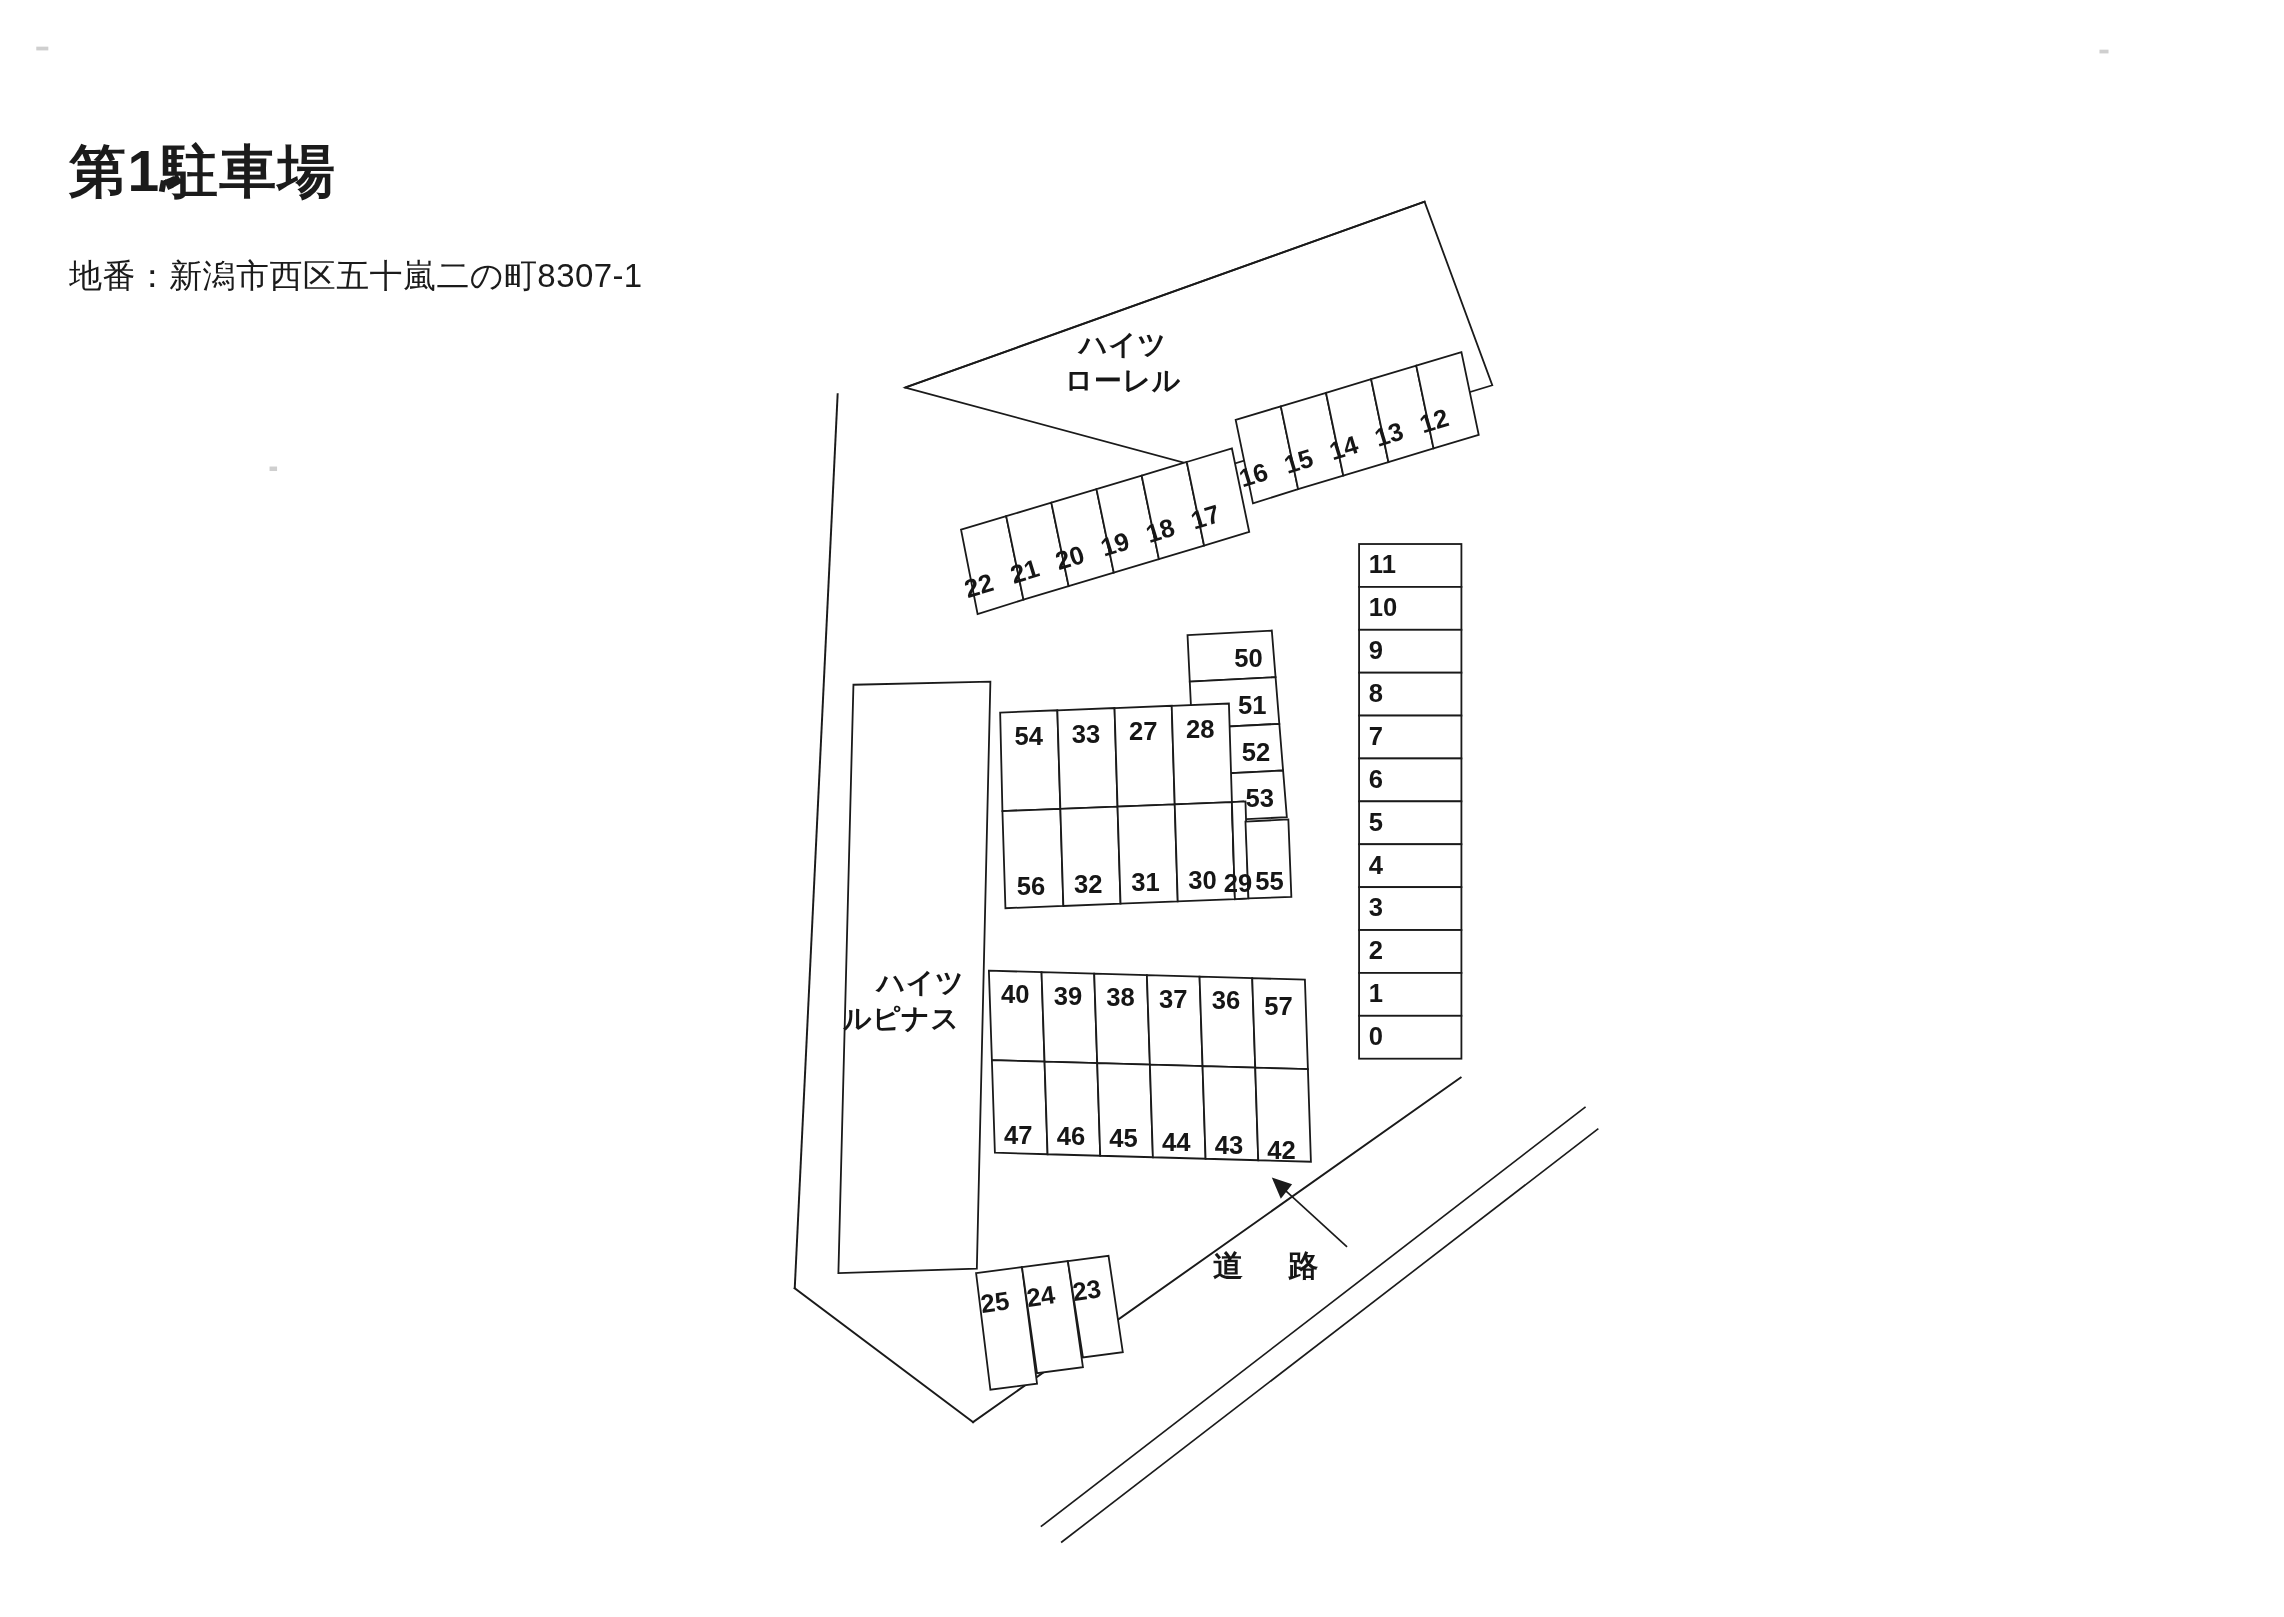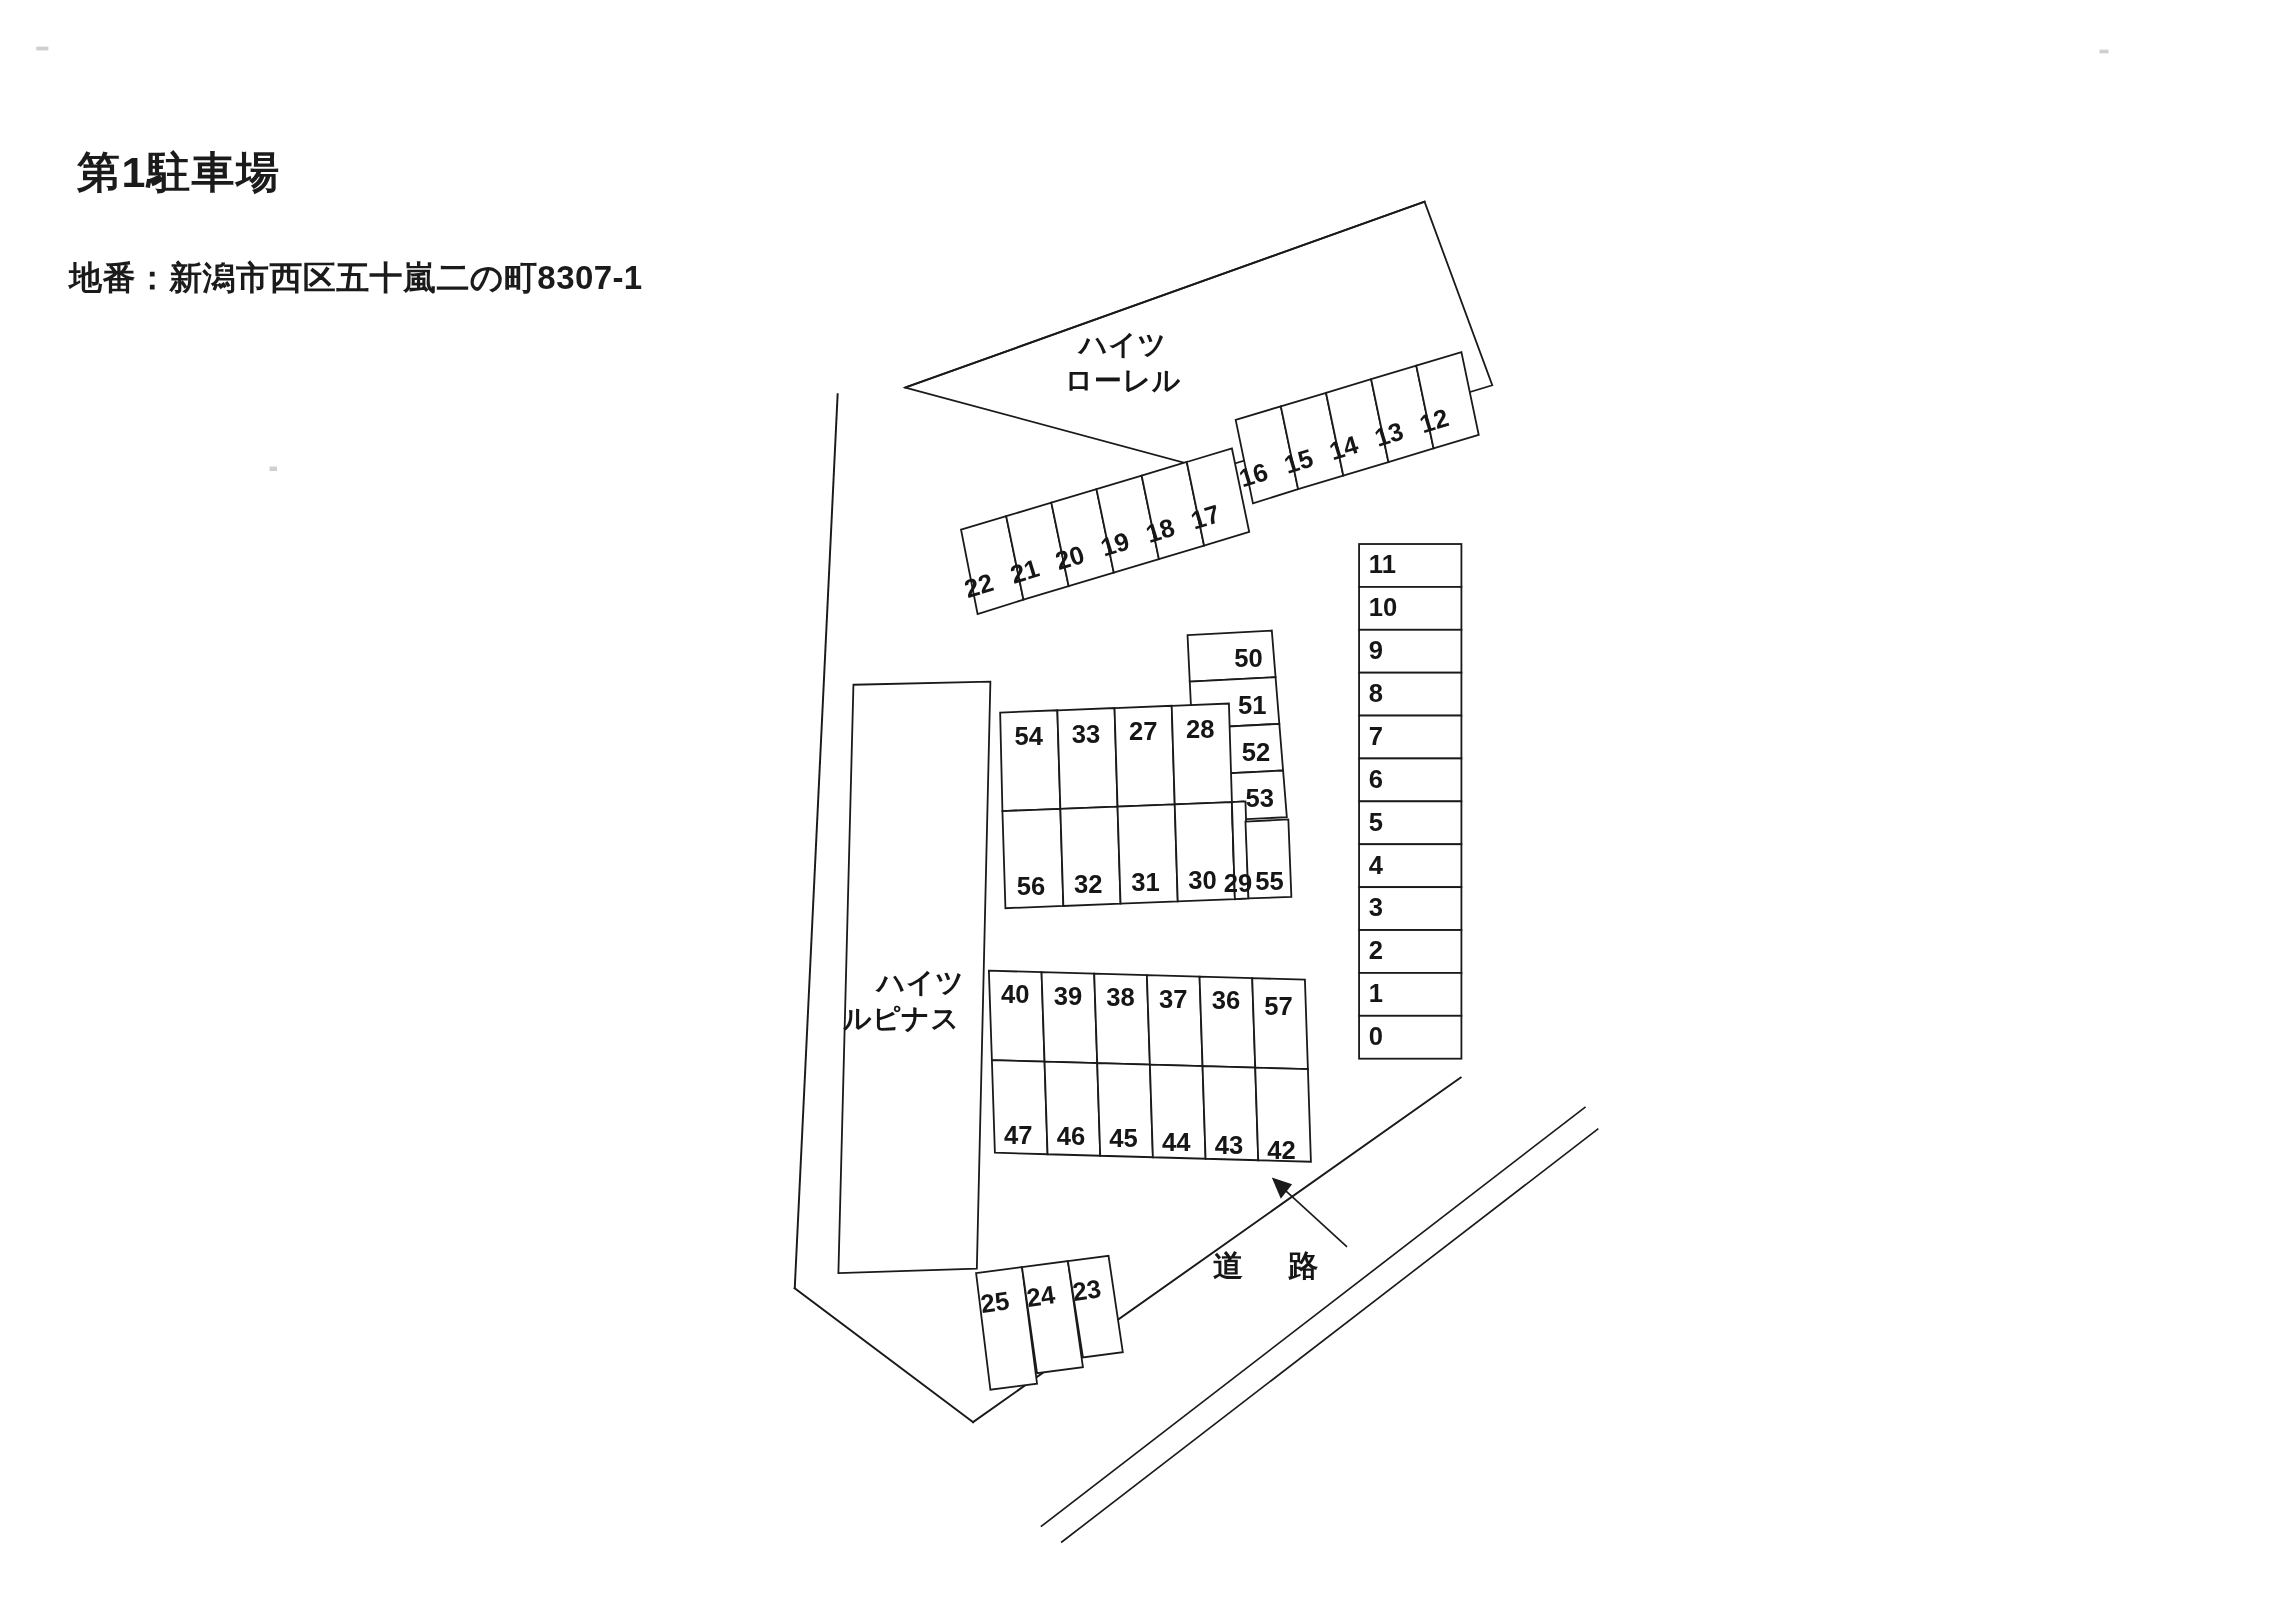"第1駐車場" .doc-title { font-size: 43px -> 57px; margin: 8px -> 0 }
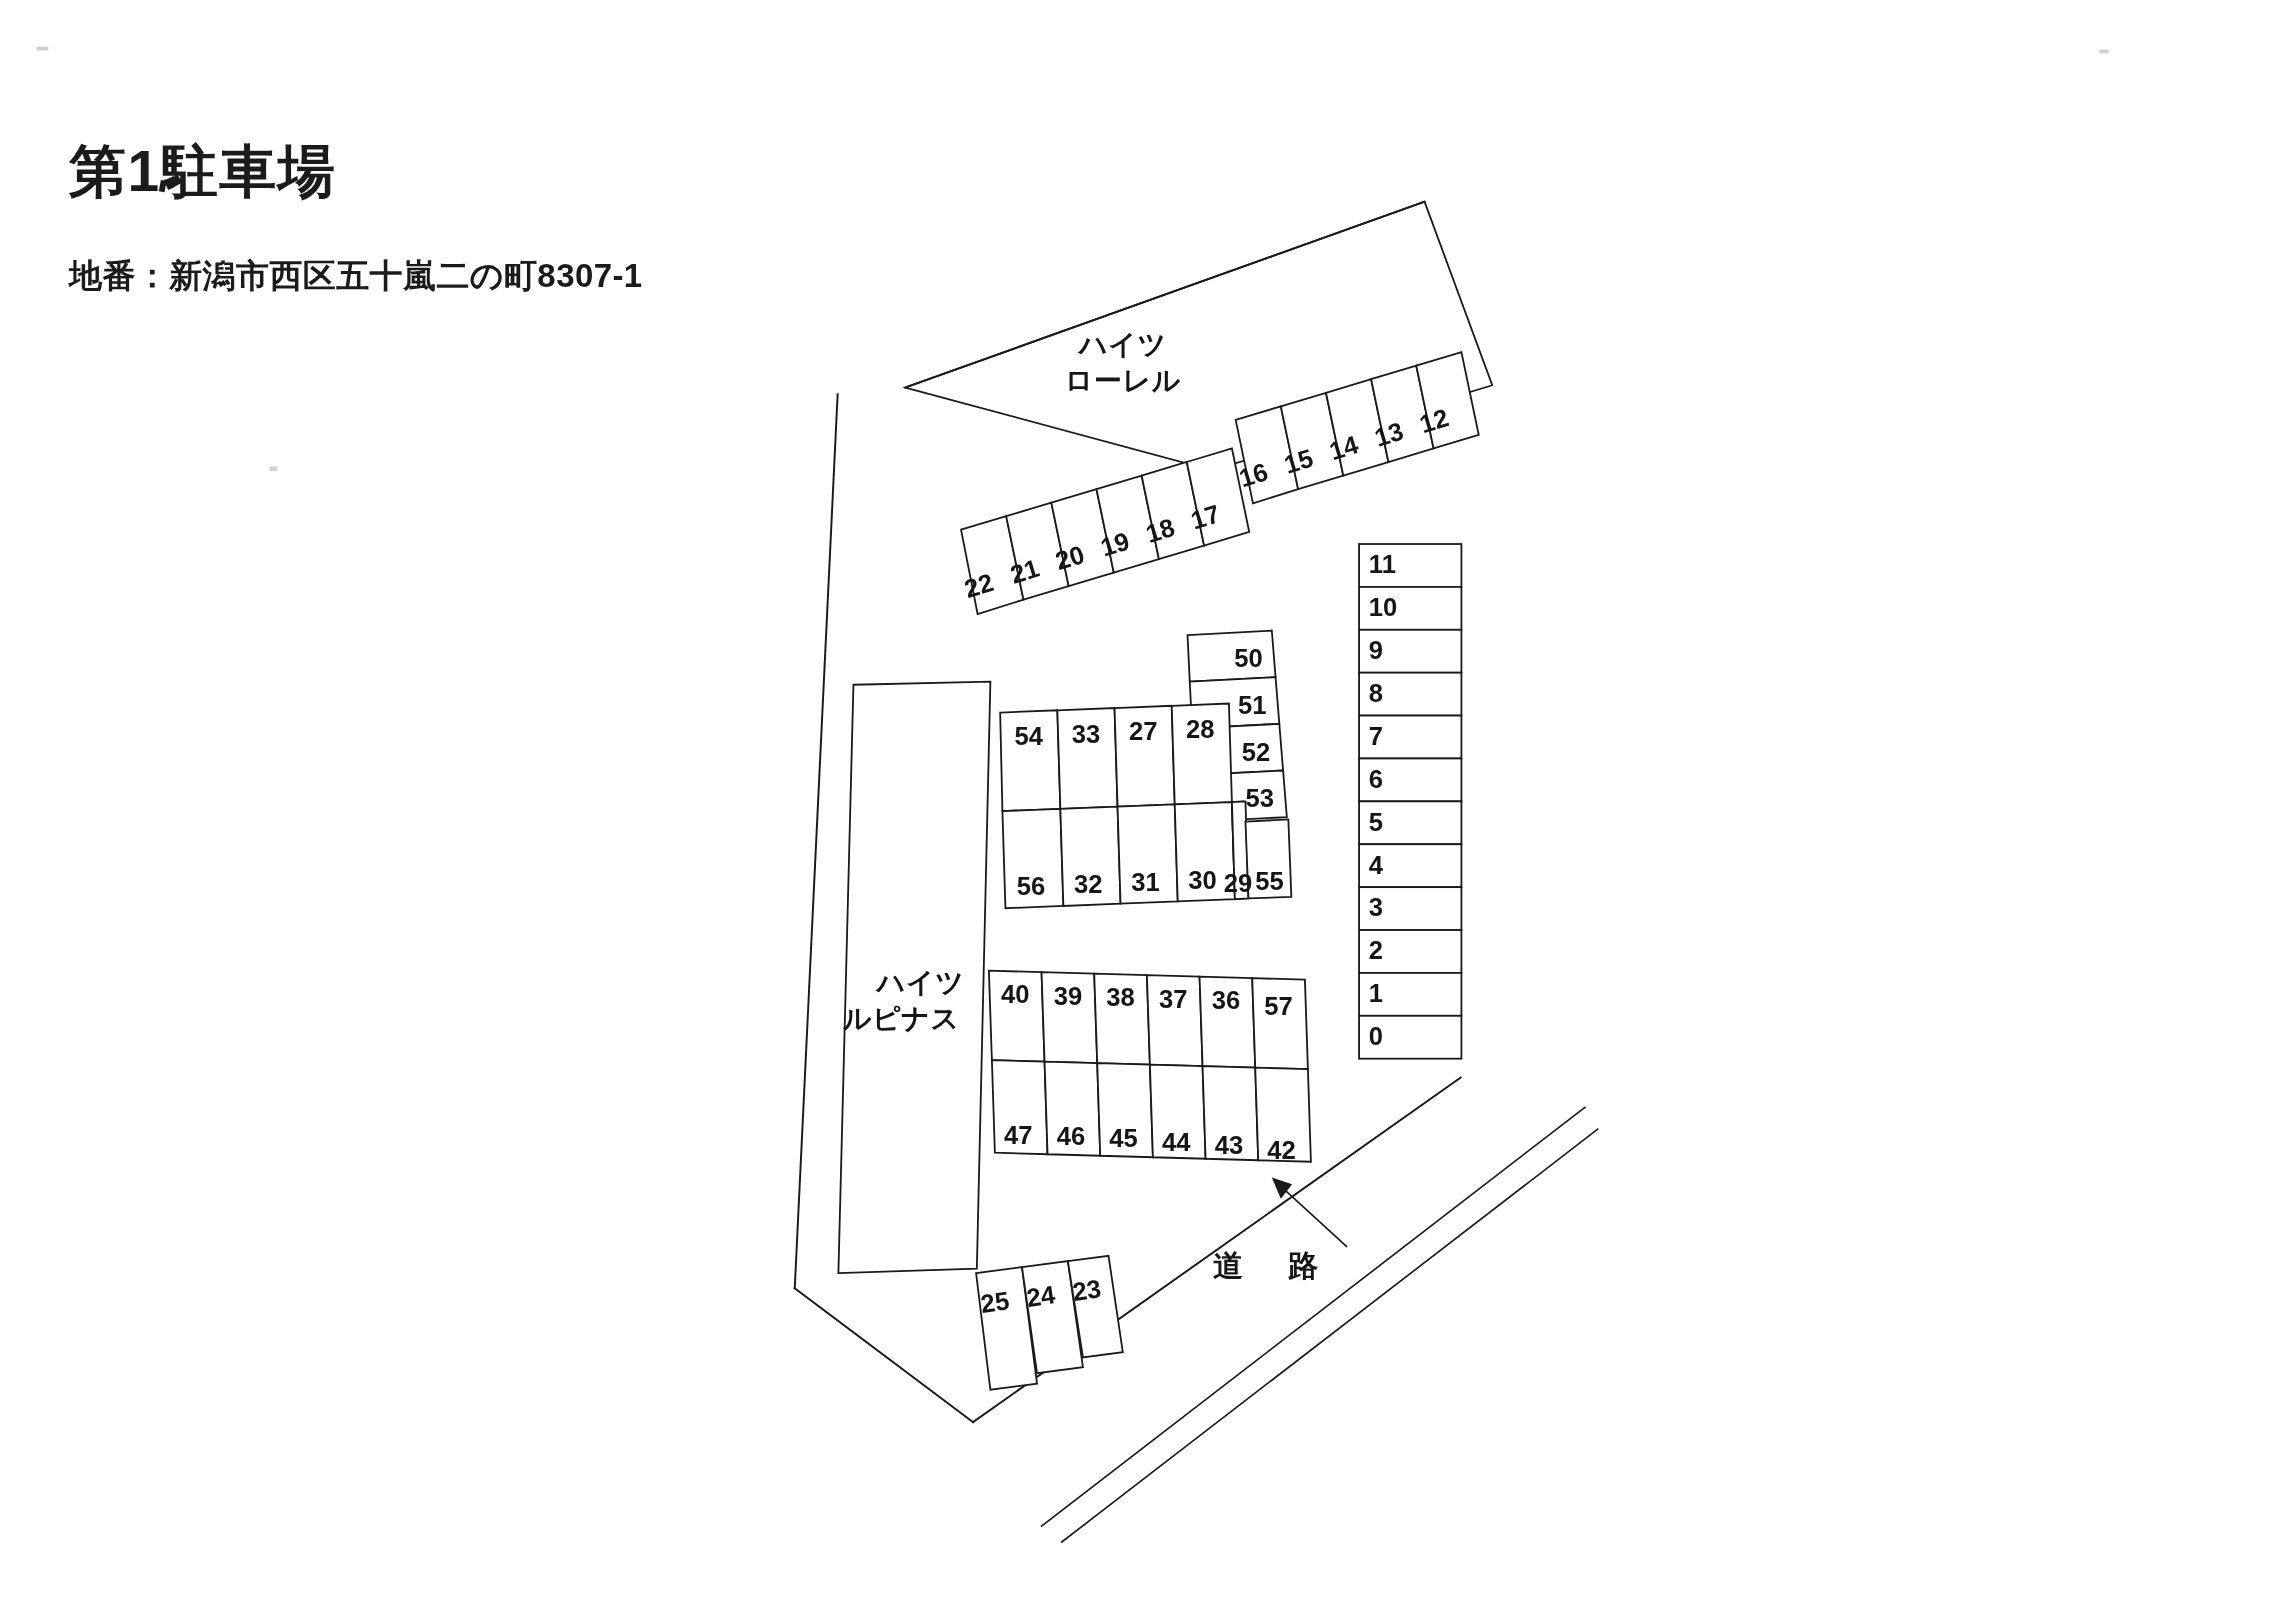"地番：新潟市西区五十嵐二の町8307-1" .doc-subtitle { font-weight: 700 -> 400 }
